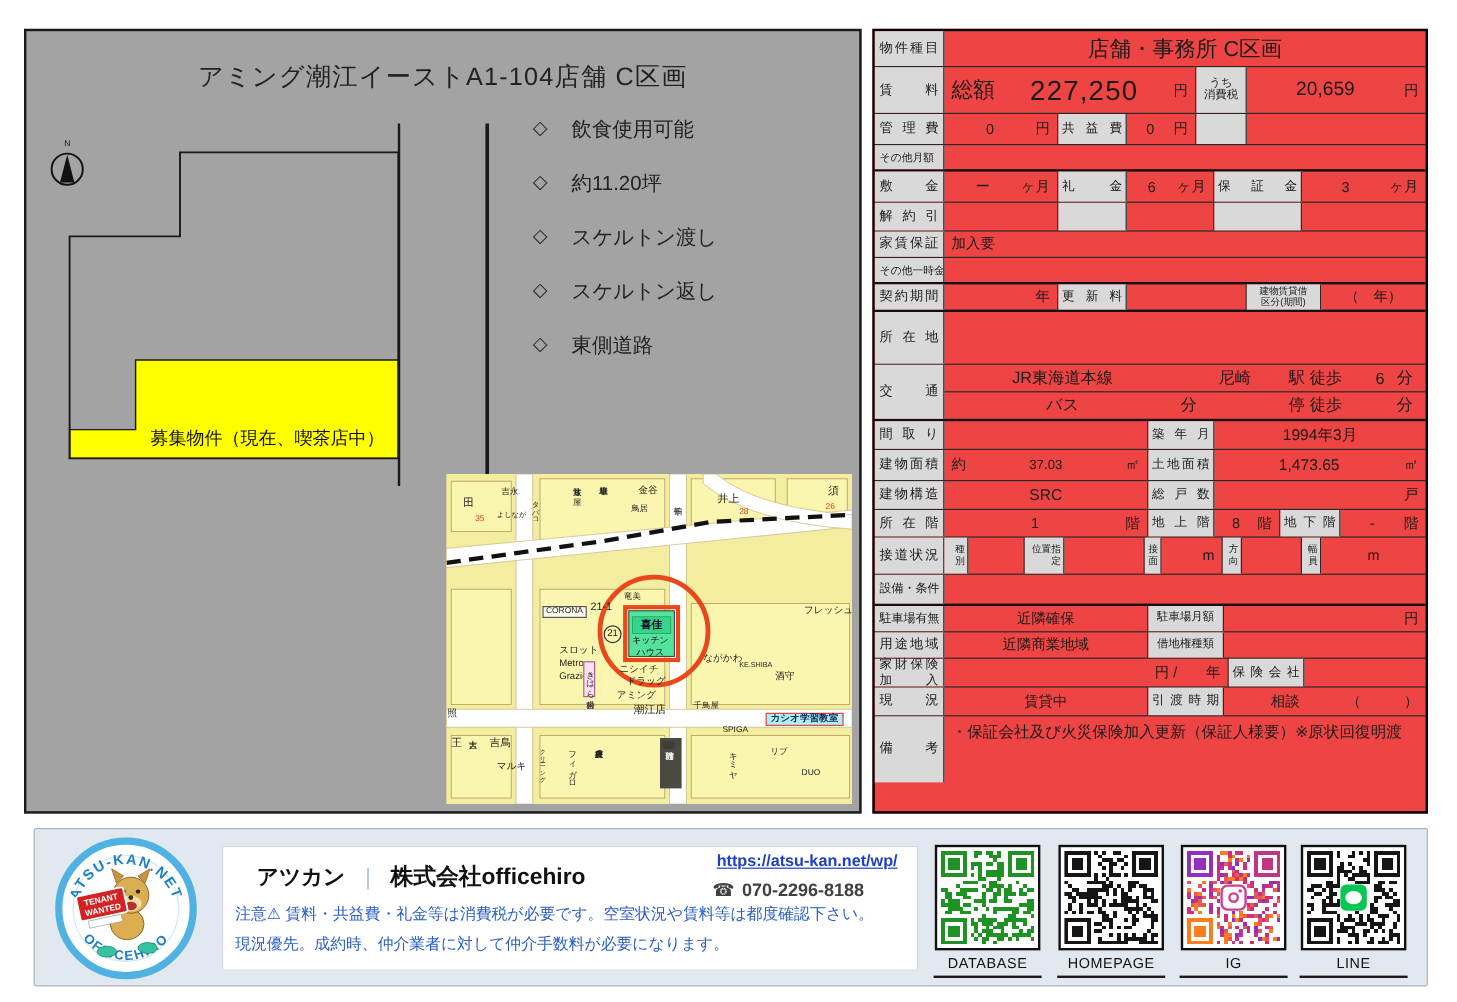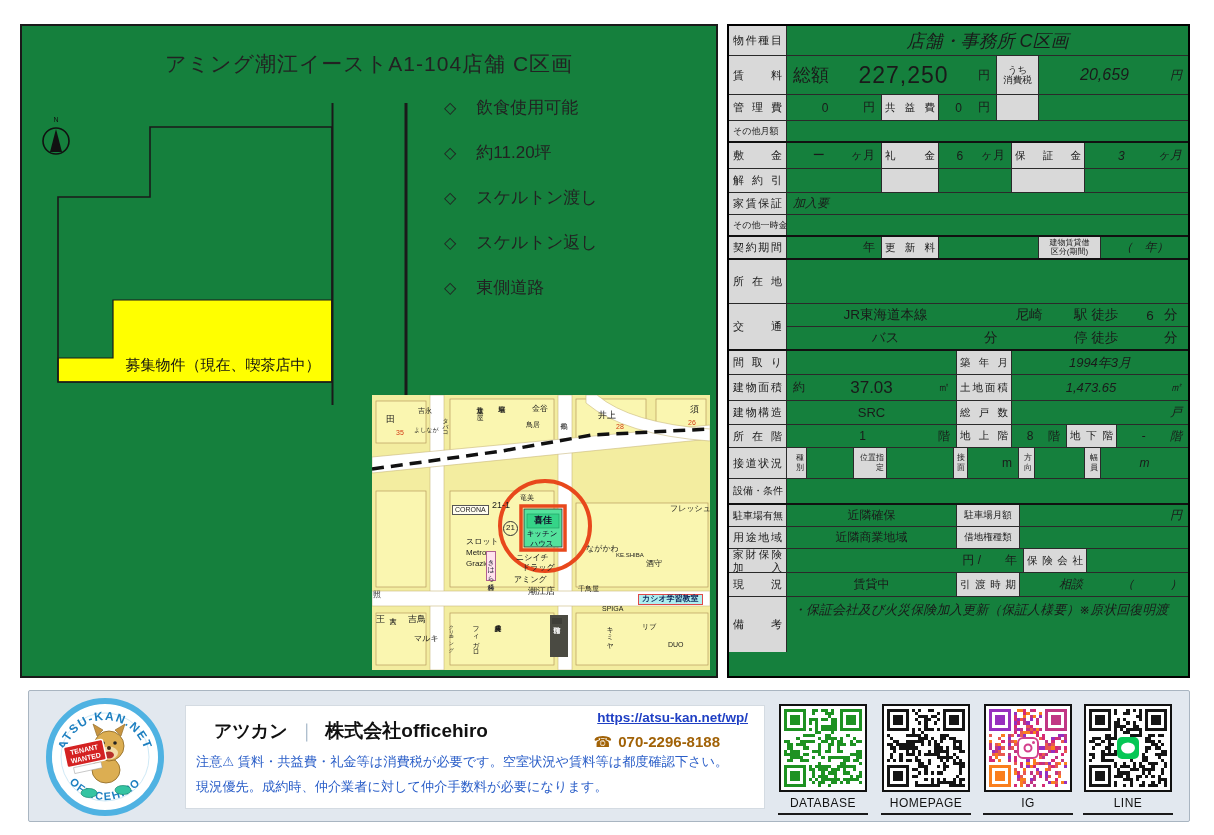"物件種目" #table { background: #15803d -> #ef4444 }
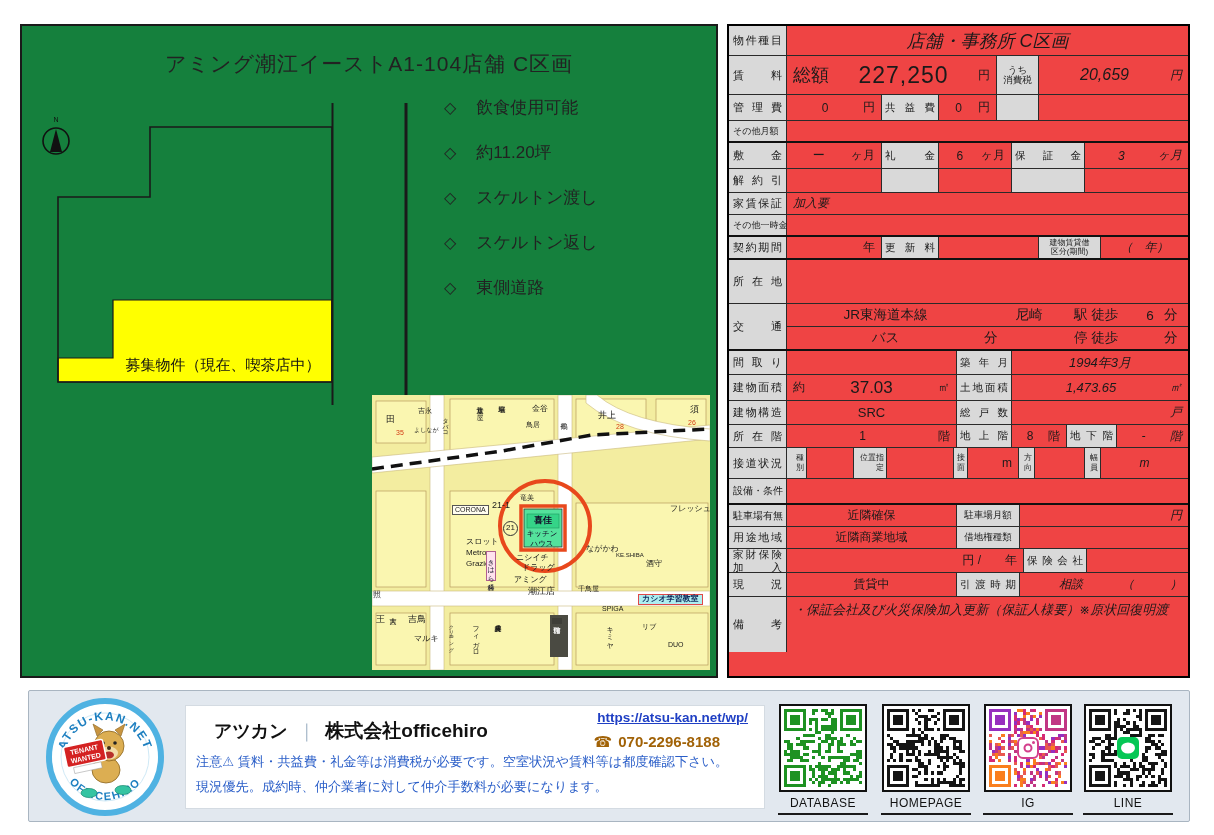"店舗・事務所 C区画" .c.last,.c:last-child { font-style: italic -> none }
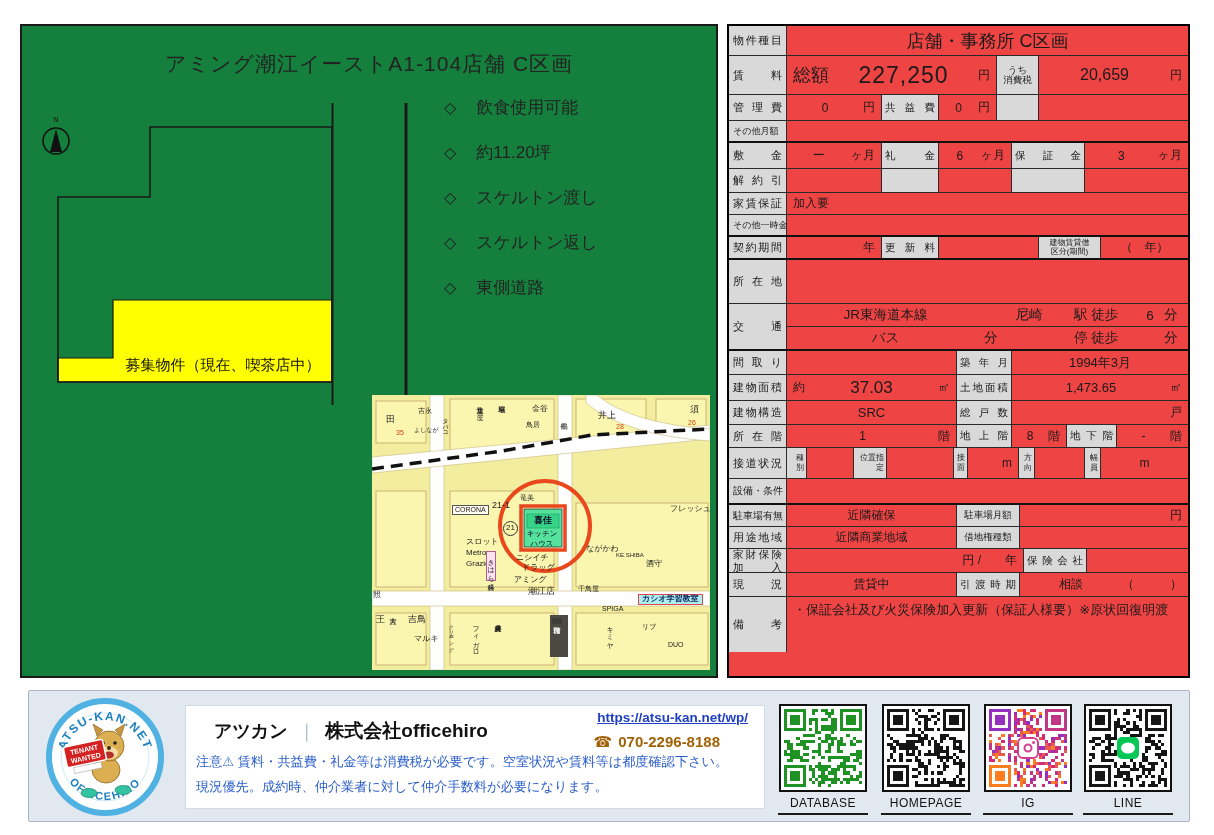"アミング潮江イーストA1-104店舗 C区画" #left-panel { background: #15803d -> #a3a3a3 }
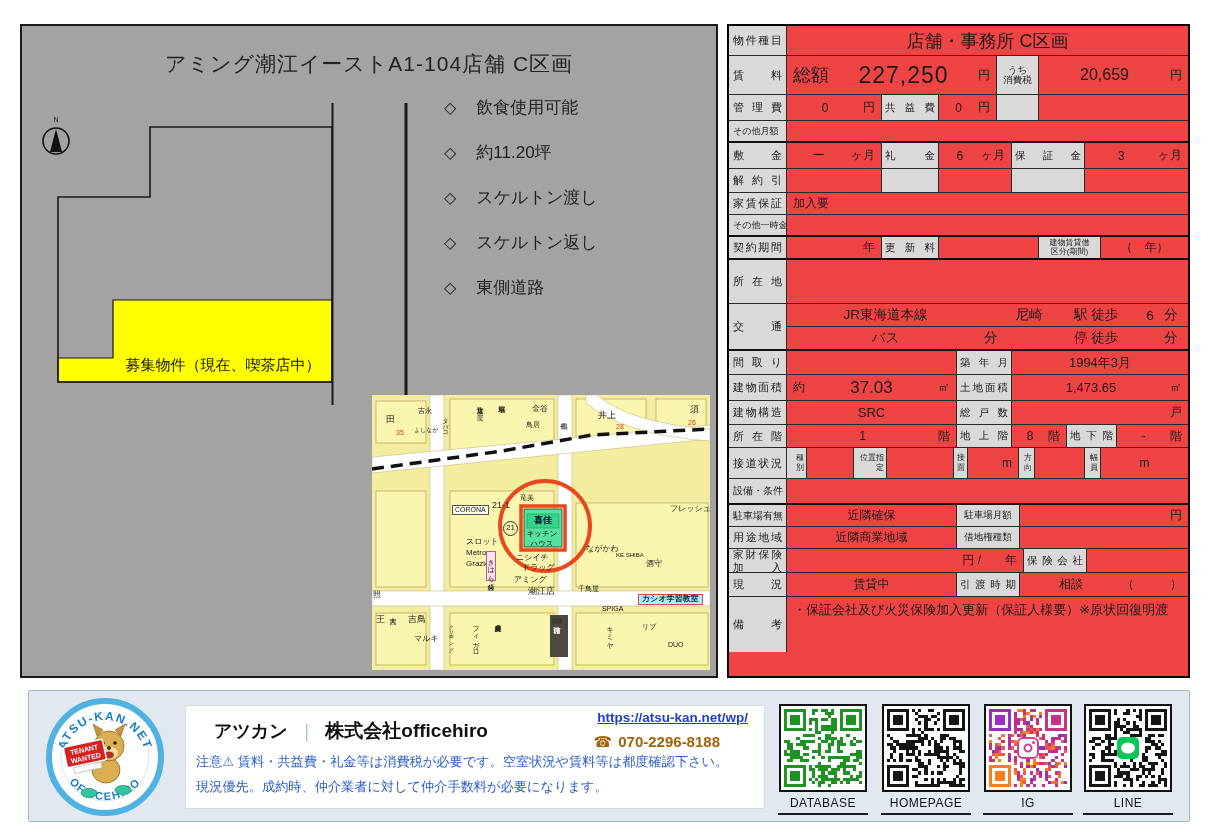"37.03" span.vc { font-size: 17px -> 11px }
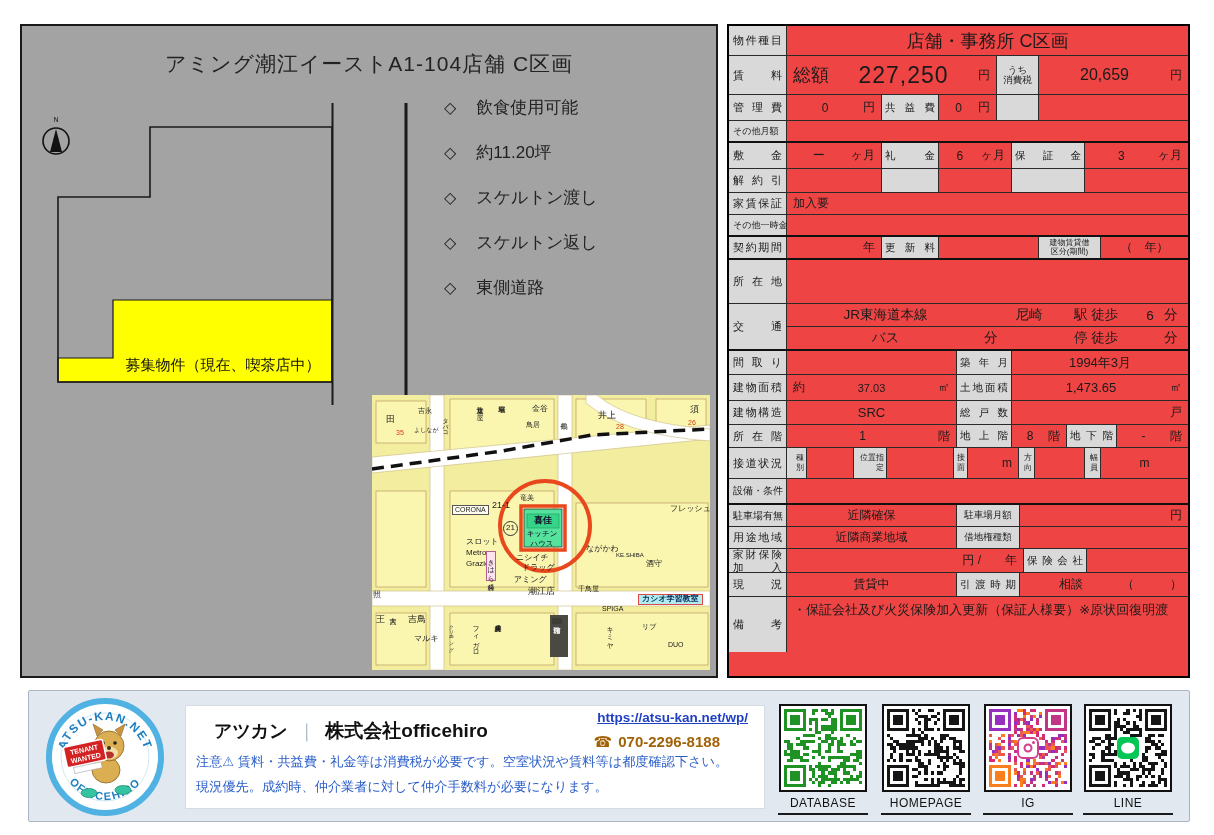"☎ 070-2296-8188" #phone-line { color: #a16207 -> #404040 }
